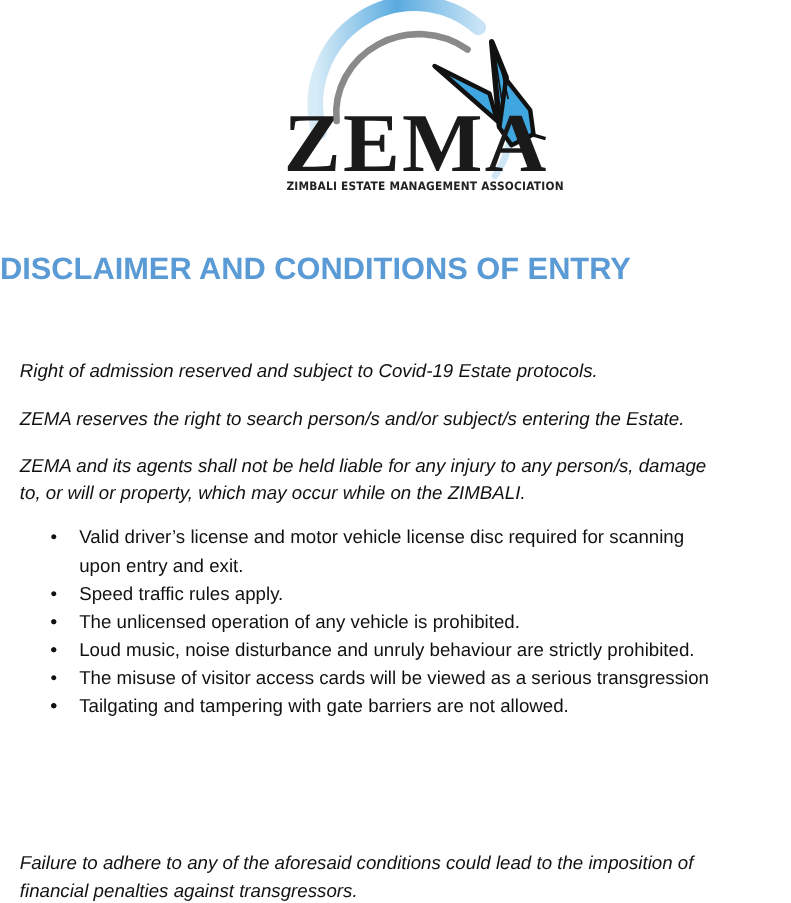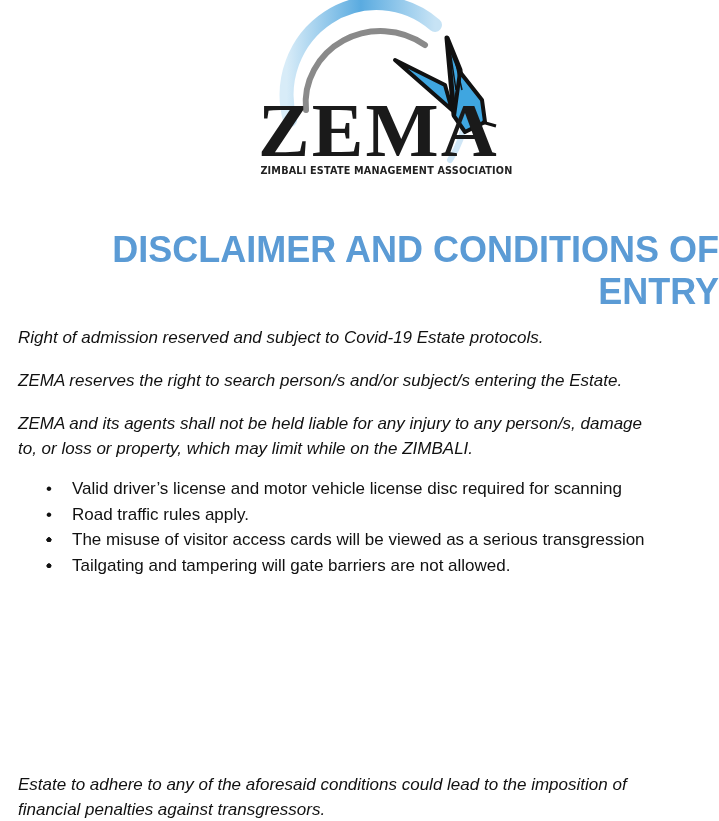"DISCLAIMER AND CONDITIONS OF ENTRY" .title { font-size: 36px -> 28px; text-align: right -> left }
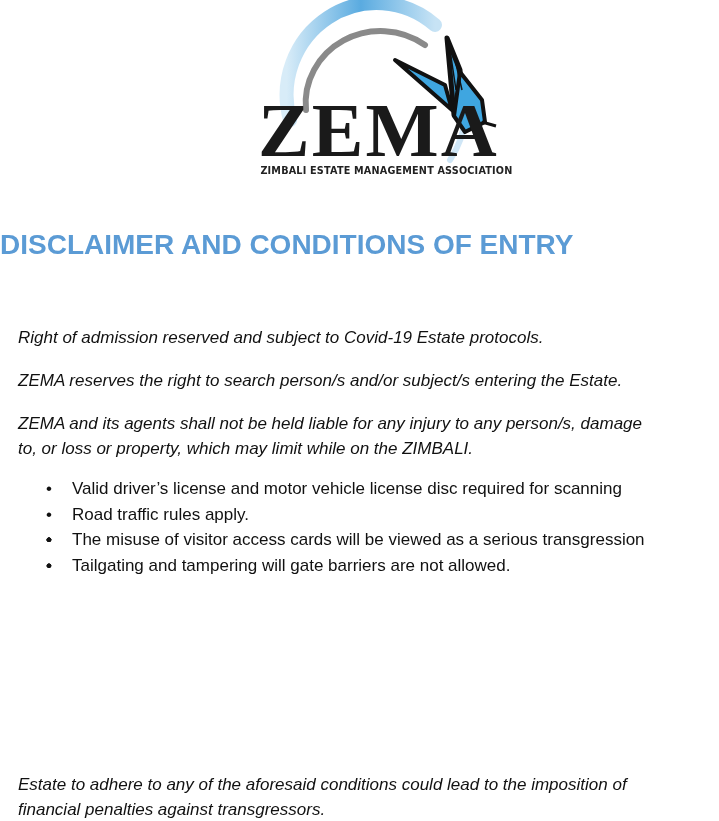"to, or loss or property," div.p { text: loss or property, which may limit -> will or property, which may occur }
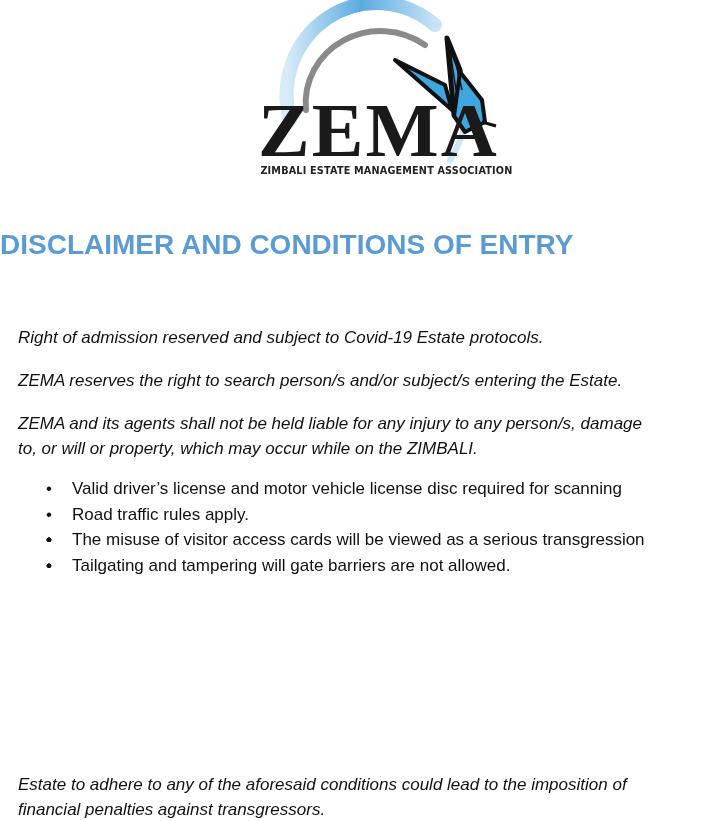"upon entry and exit." li { html: none -> <li><span>upon entry and exit.</span></li> }
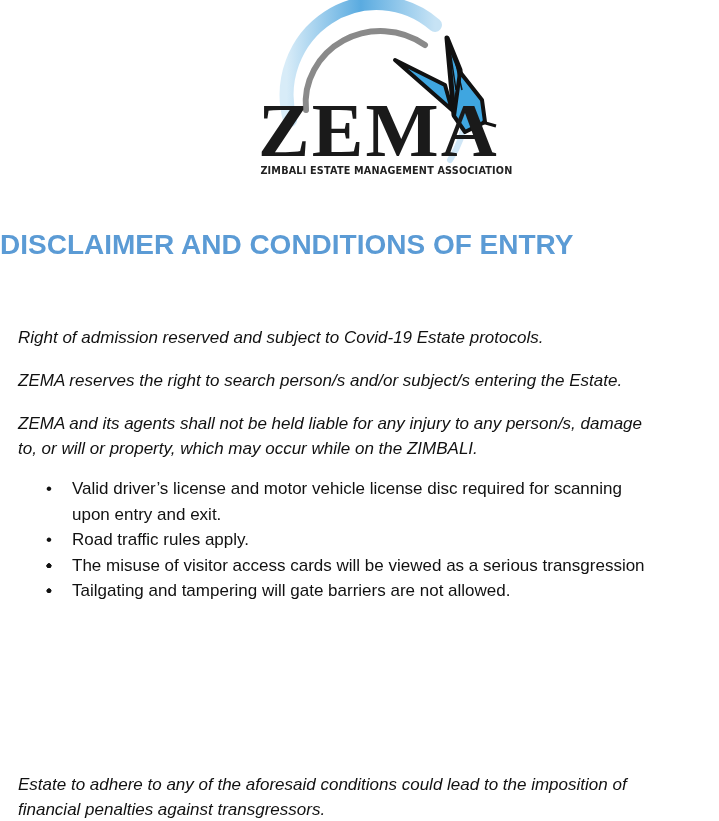"Road traffic rules apply." span { text: Road -> Speed }
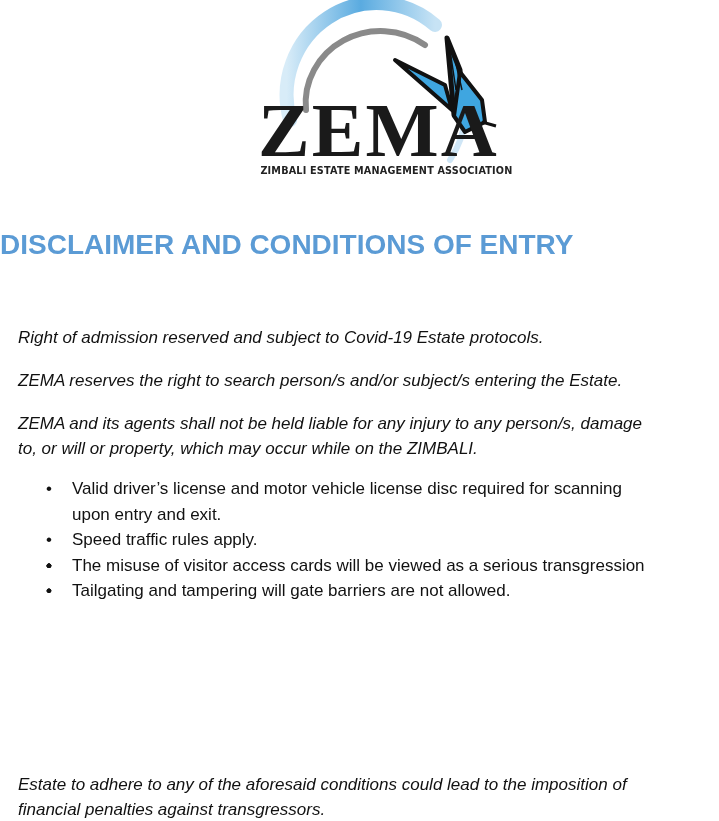"The unlicensed operation of any" span { html: none -> <span>The unlicensed operation of any vehicle is prohibited.</span> }
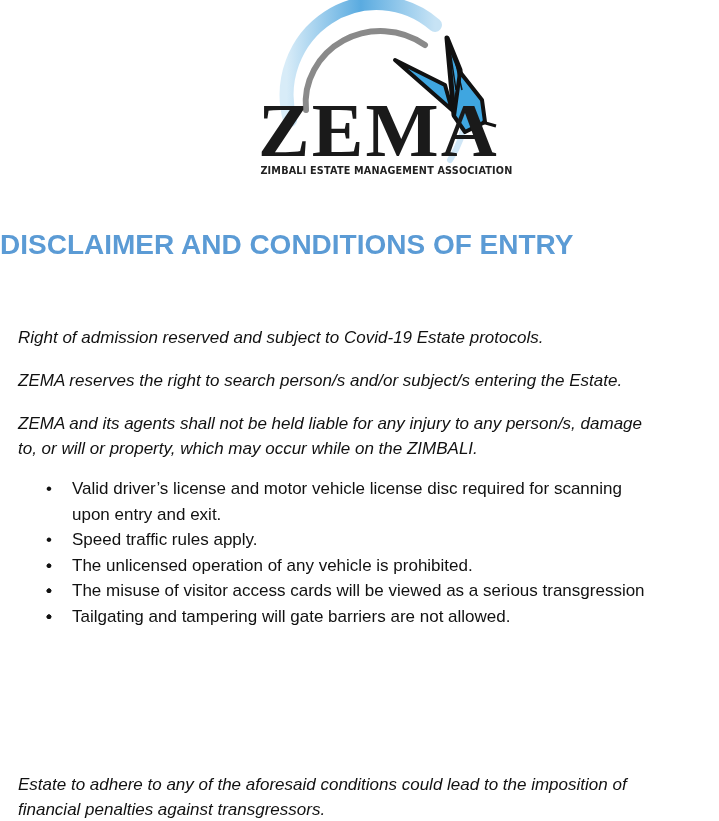"Loud music, noise disturbance and" span { html: none -> <span>Loud music, noise disturbance and unruly behaviour are strictly prohibited.</span> }
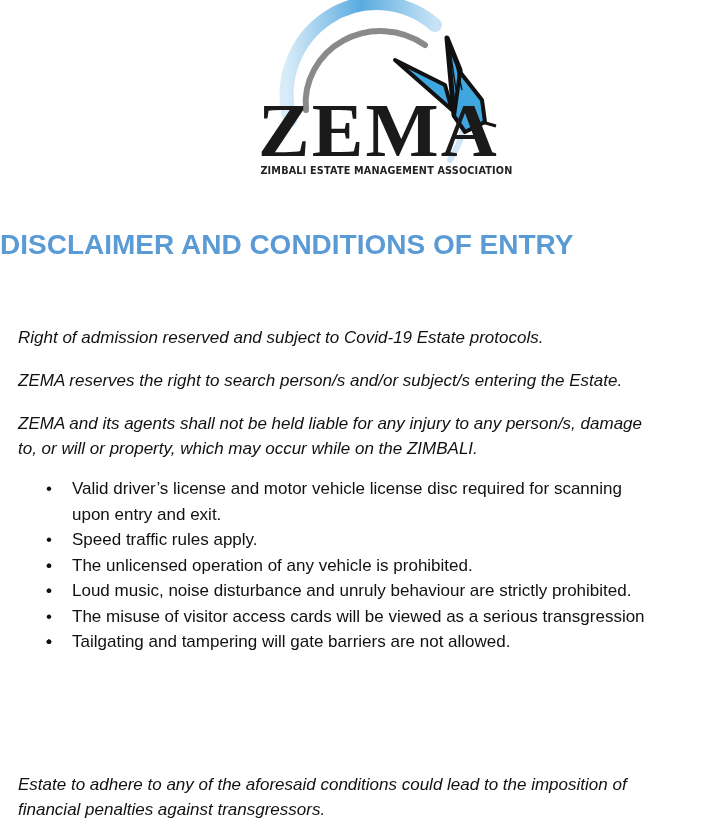"Tailgating and tampering will gate" span { text: will -> with }
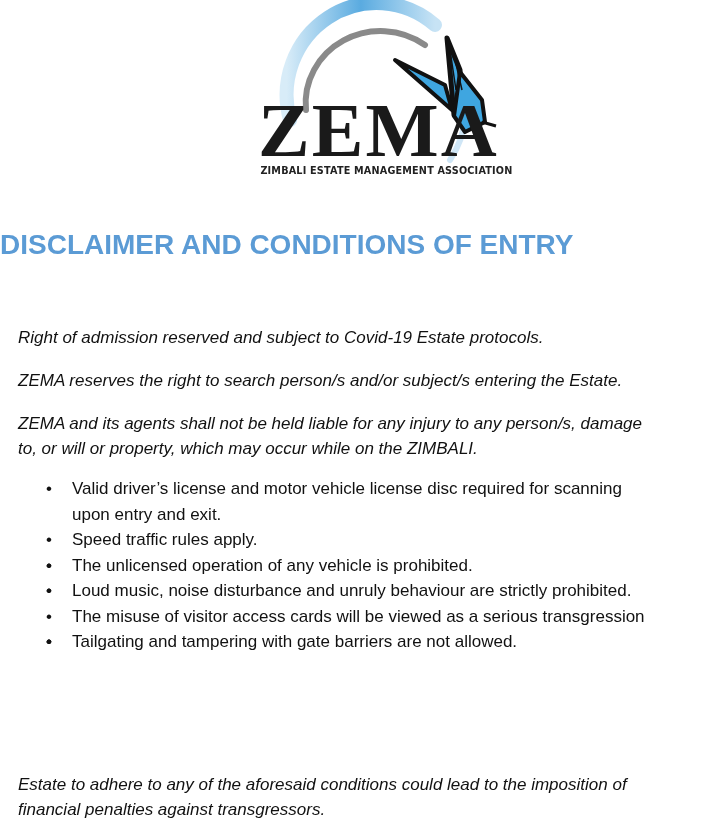"Estate to adhere to any" div.p { text: Estate -> Failure }
